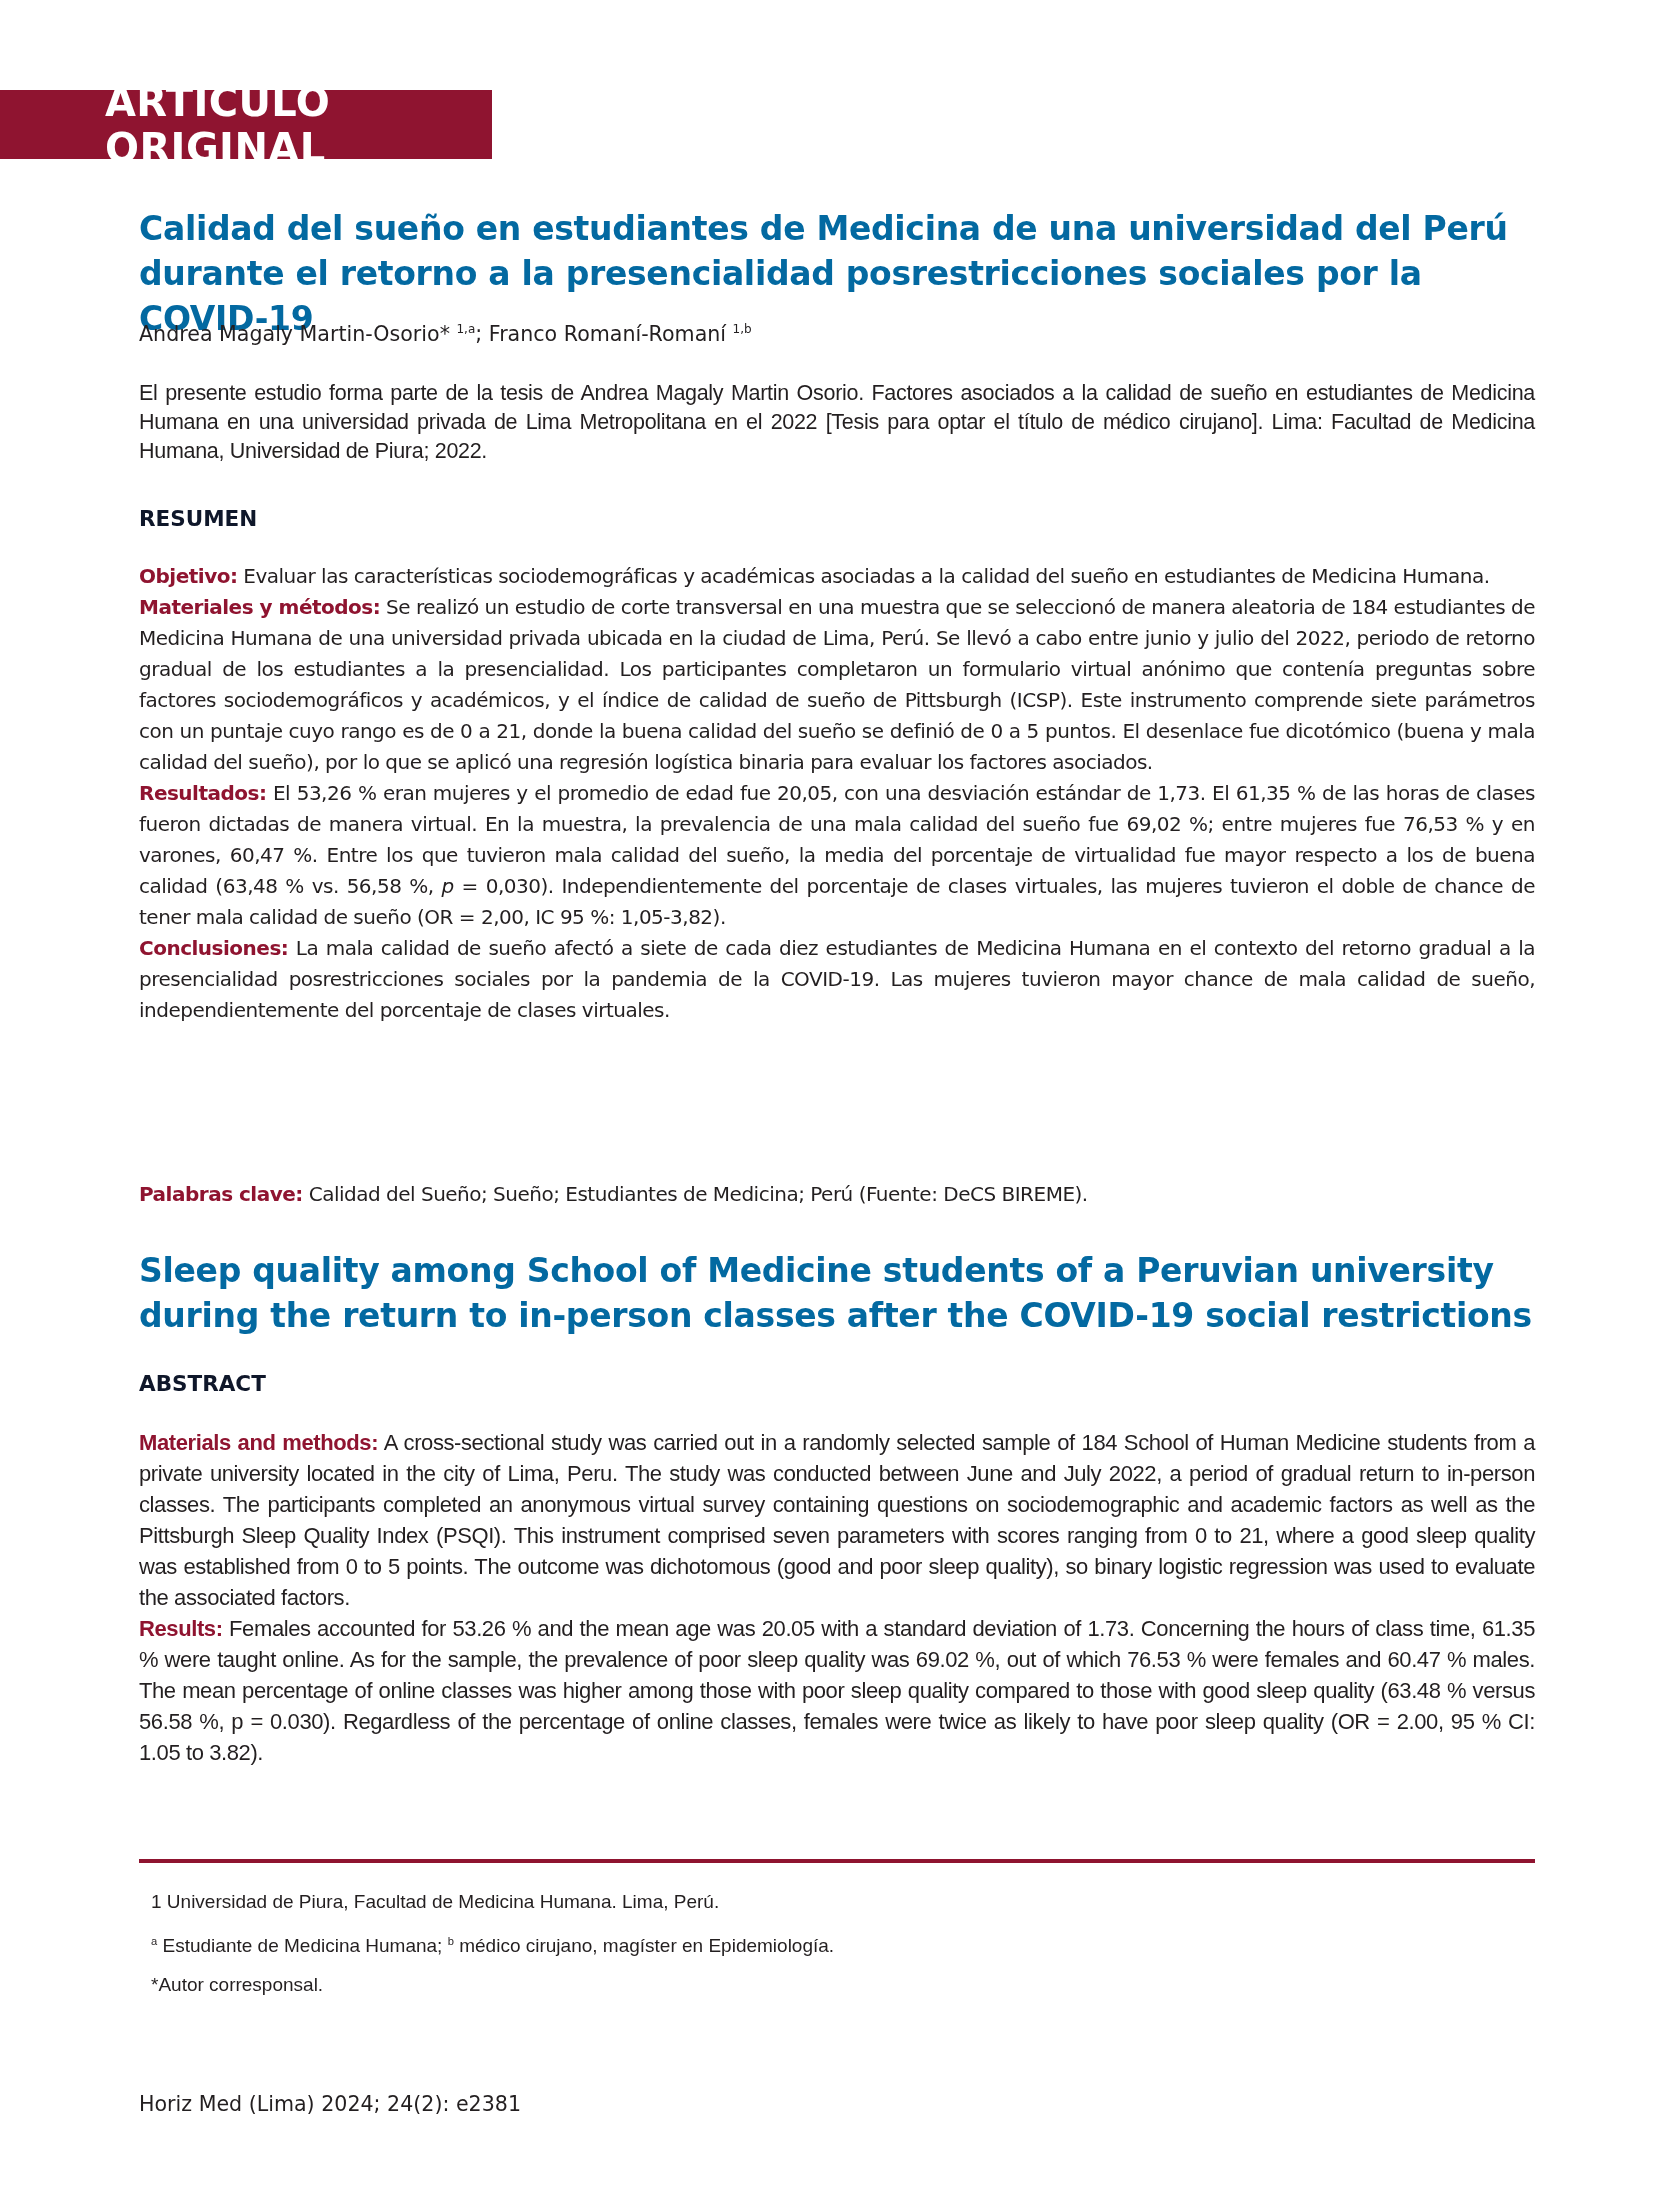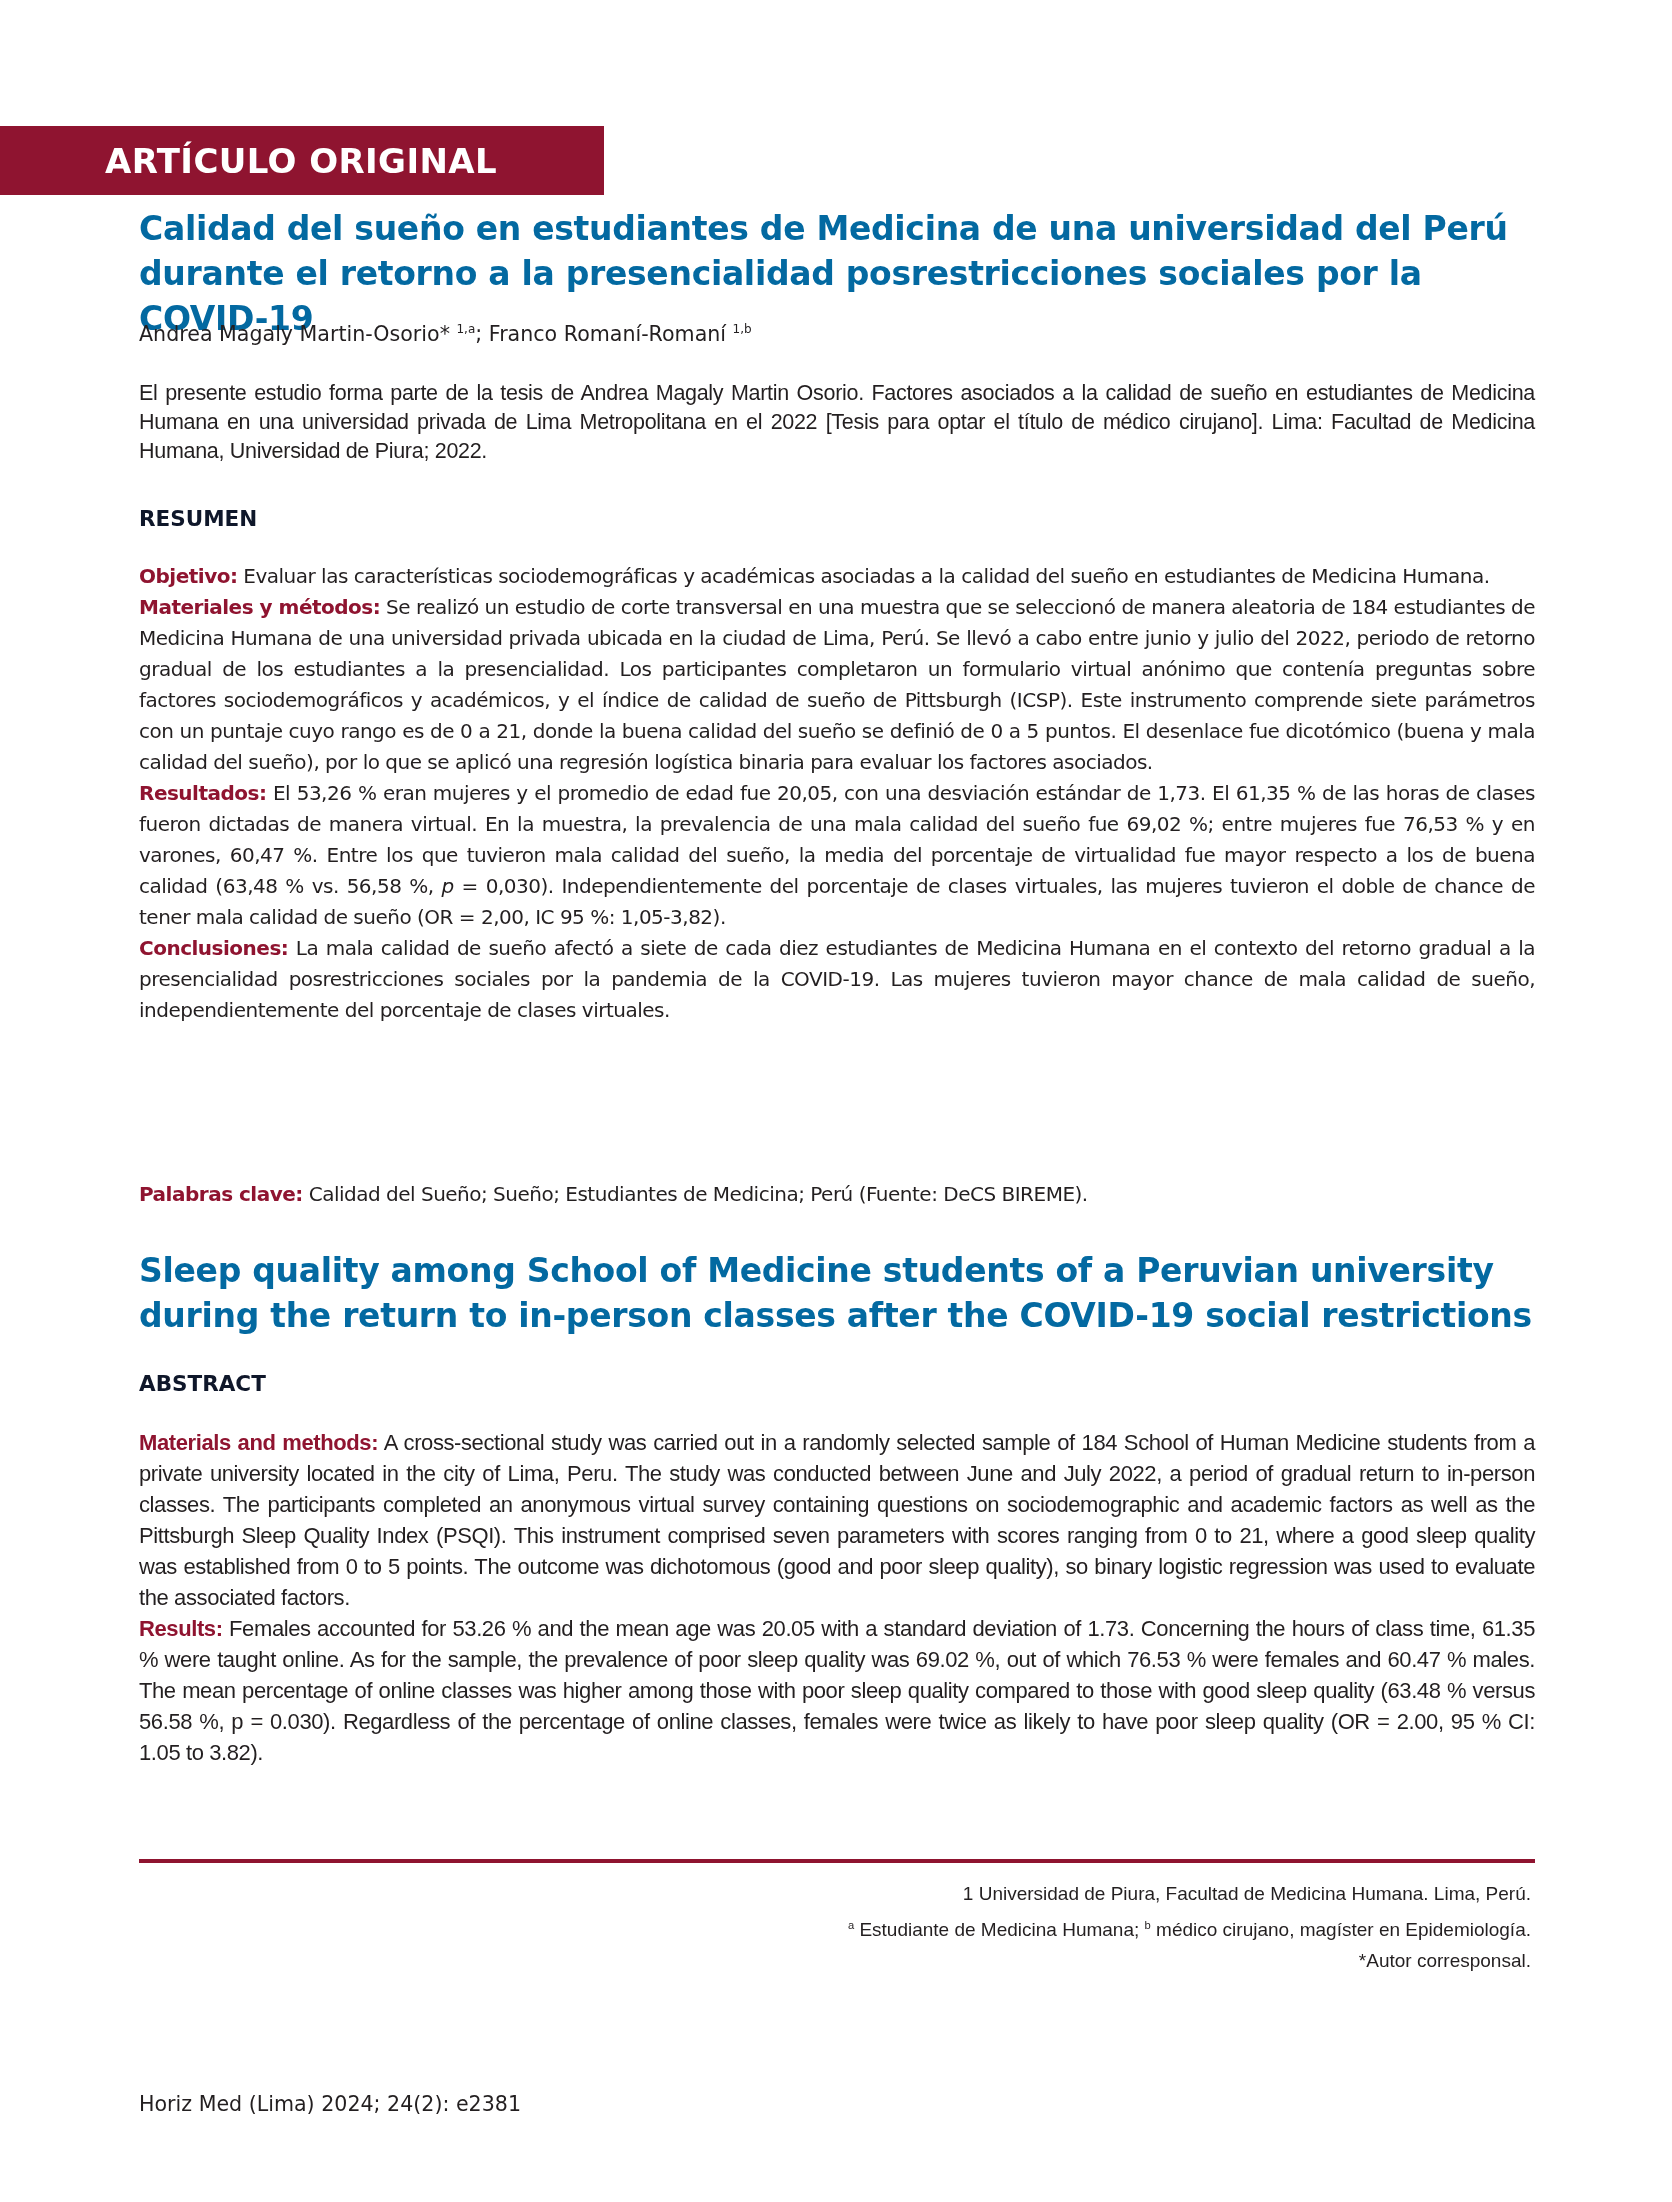"ARTÍCULO ORIGINAL" .banner { font-size: 34px -> 40px; margin-top: 36px -> none; width: 604px -> 492px }
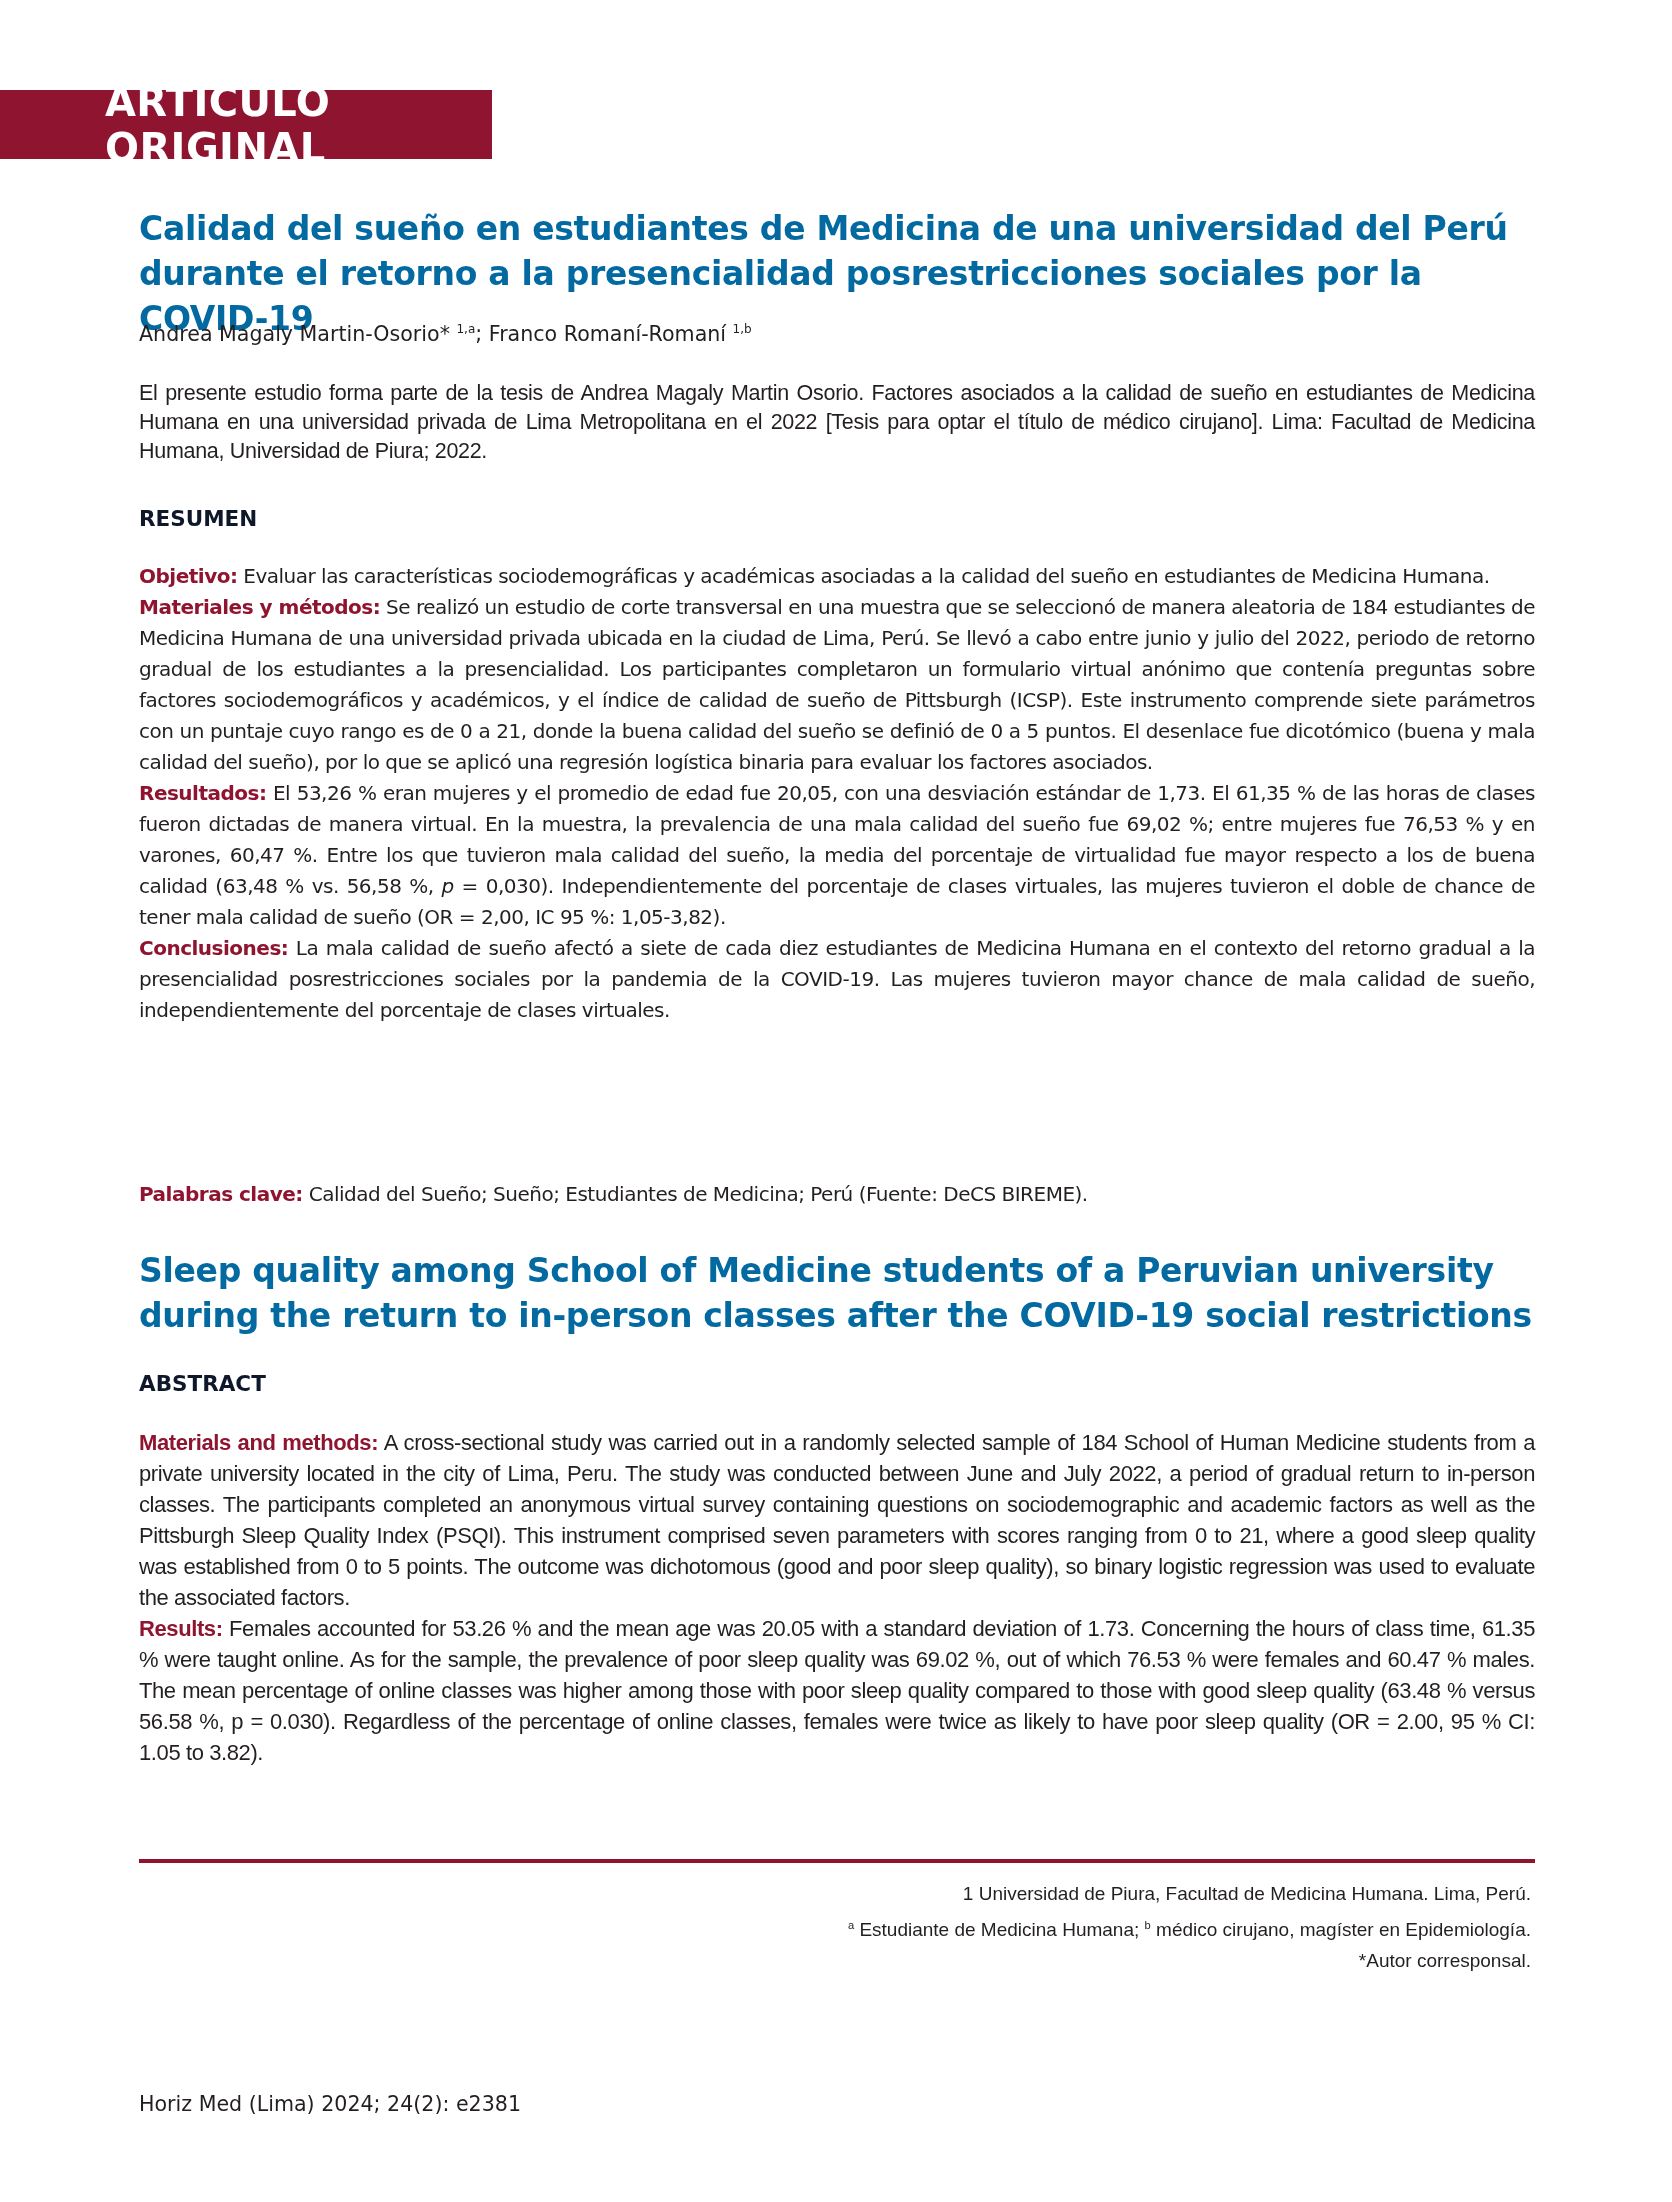"1 Universidad de Piura, Facultad" .footnote { margin: 4px -> 12px; text-align: right -> none }
